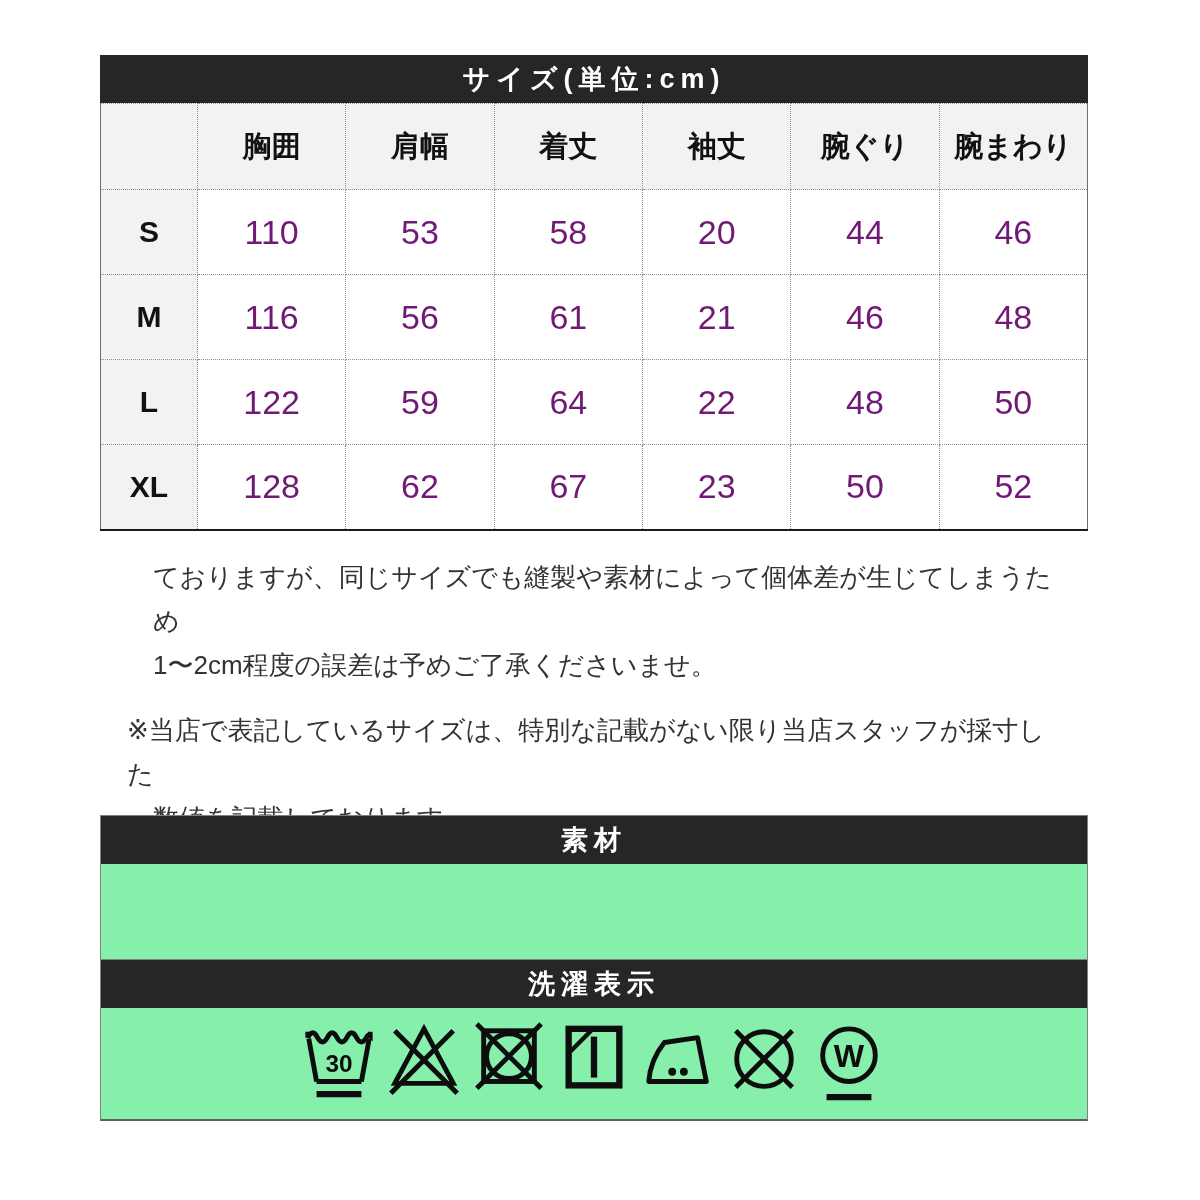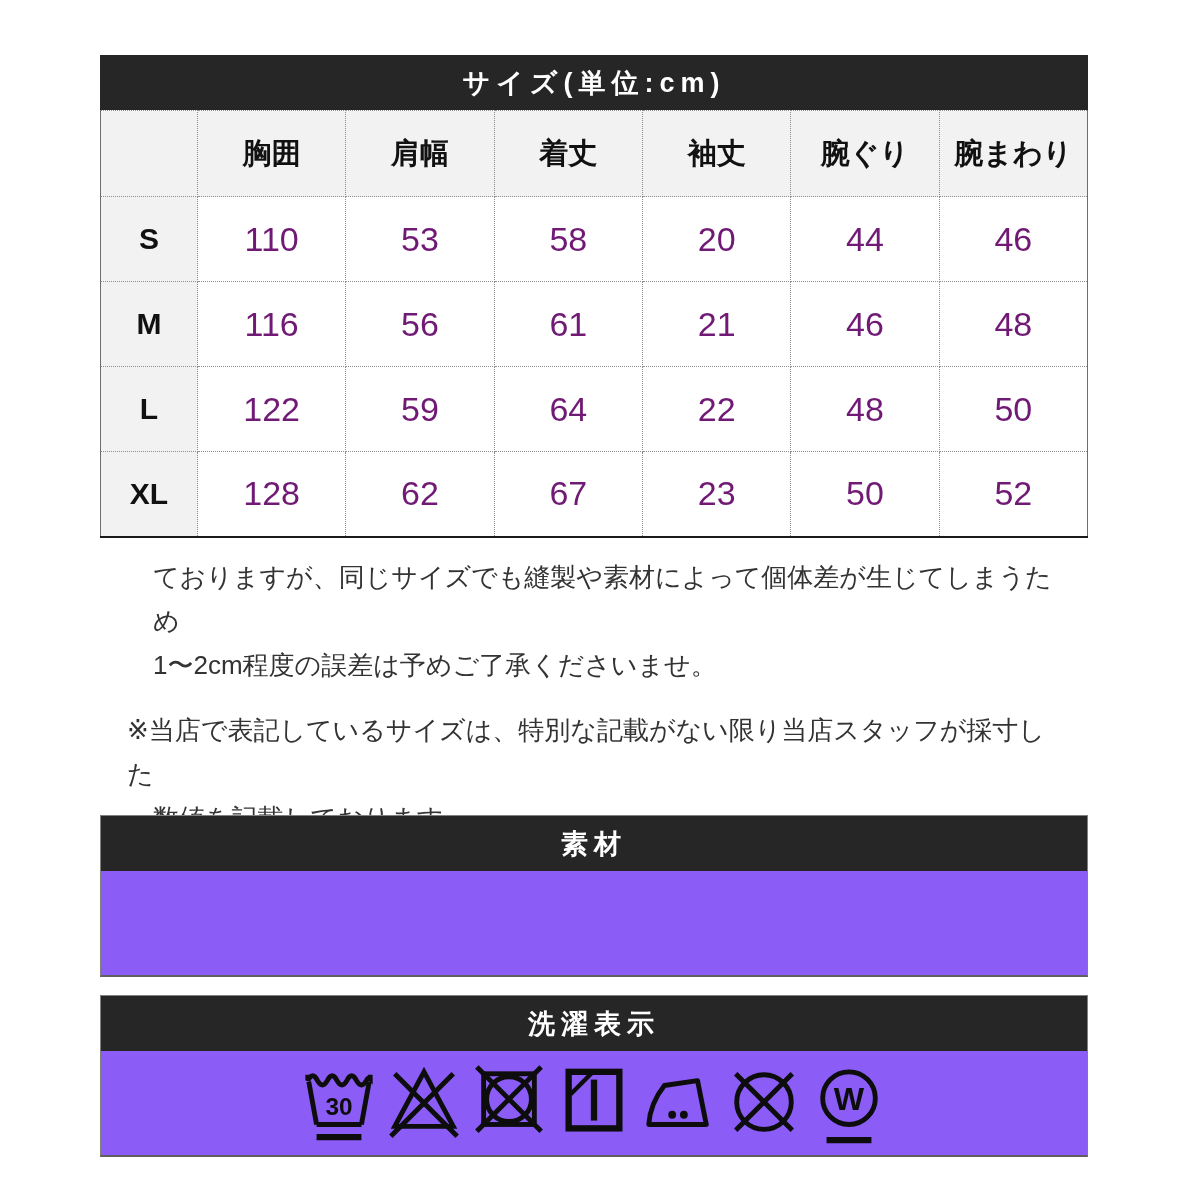"サイズ(単位:cm)" .bar { height: 55px -> 48px }
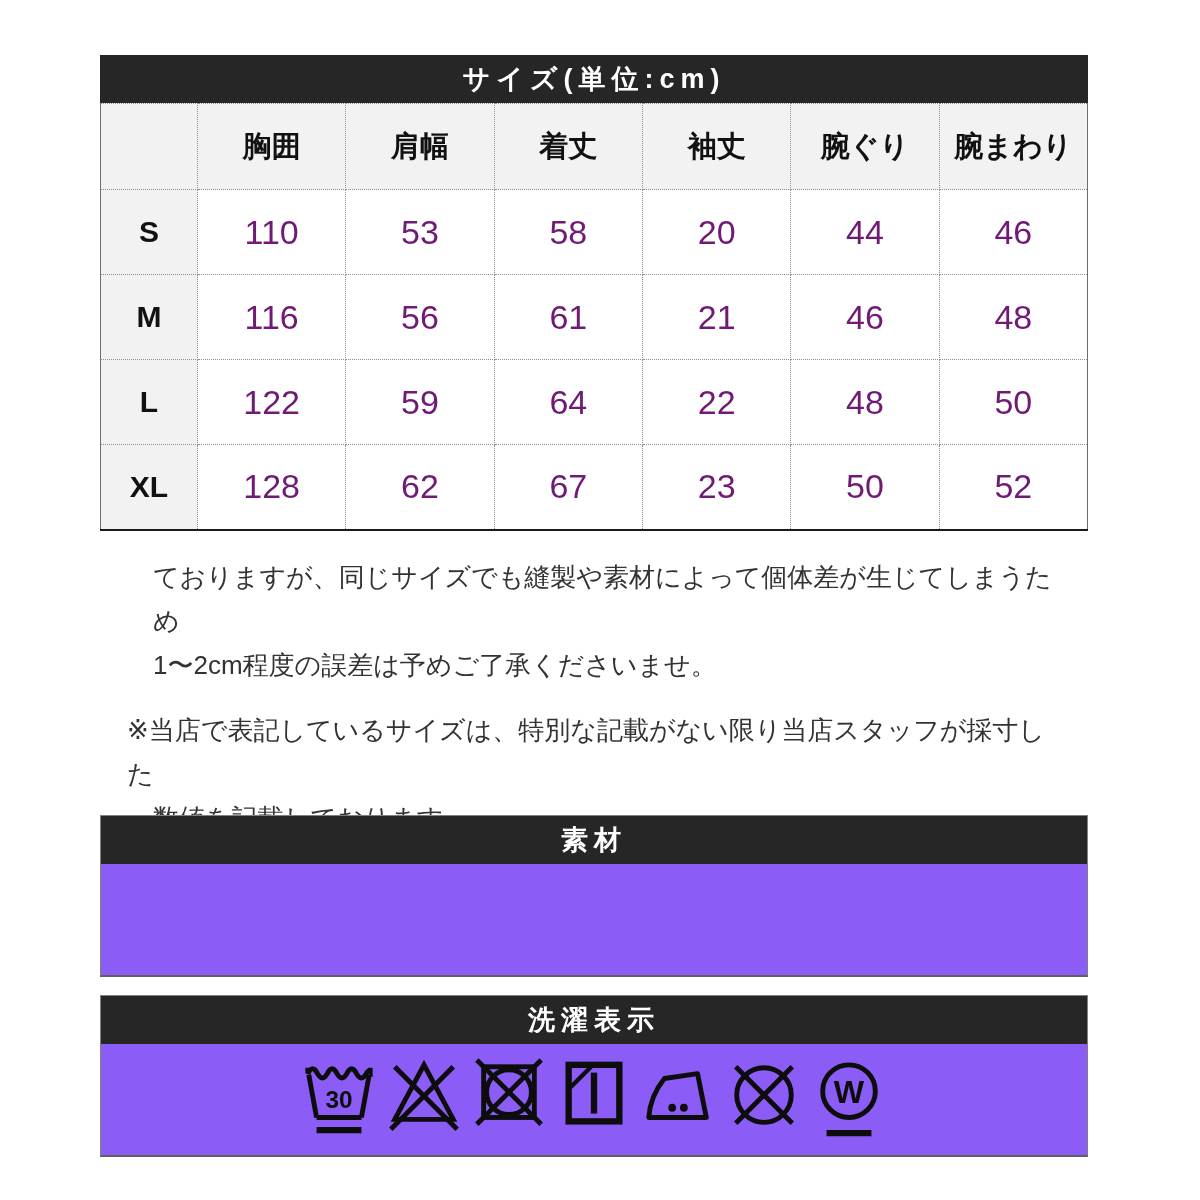"素材" .info-panel { background: #8b5cf6 -> #86efac }
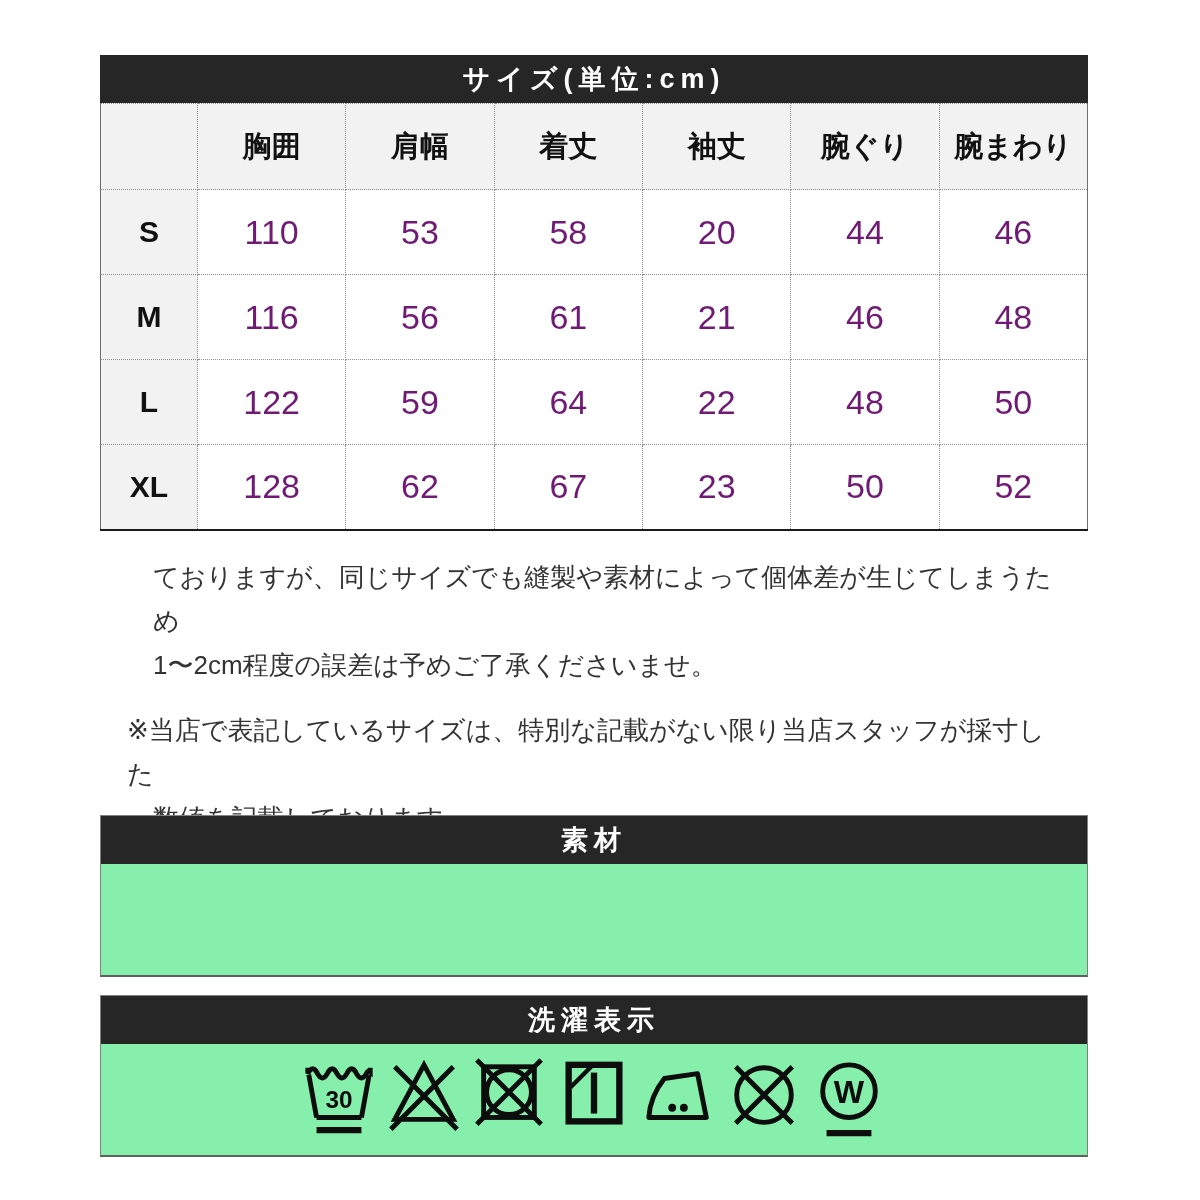"洗濯表示" .laundry-panel { top: 995px -> 959px }
